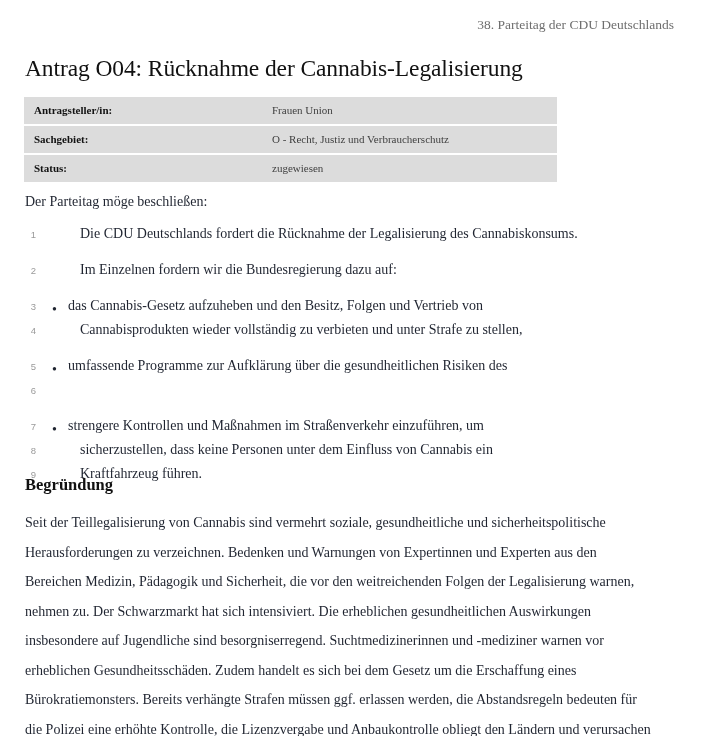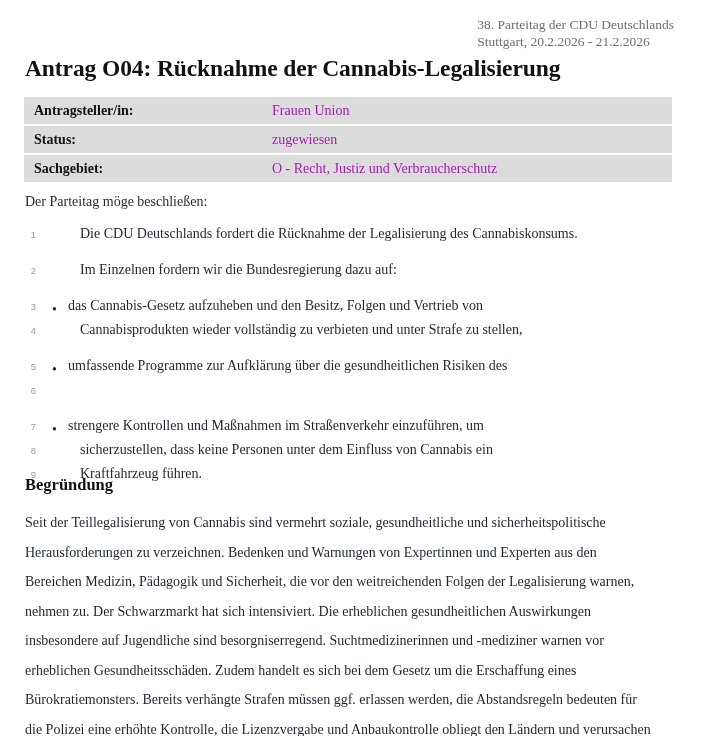"Stuttgart, 20.2.2026 - 21.2.2026" span.line { html: <span>Stuttgart, 20.2.2026 - 21.2.2026</span> -> none }
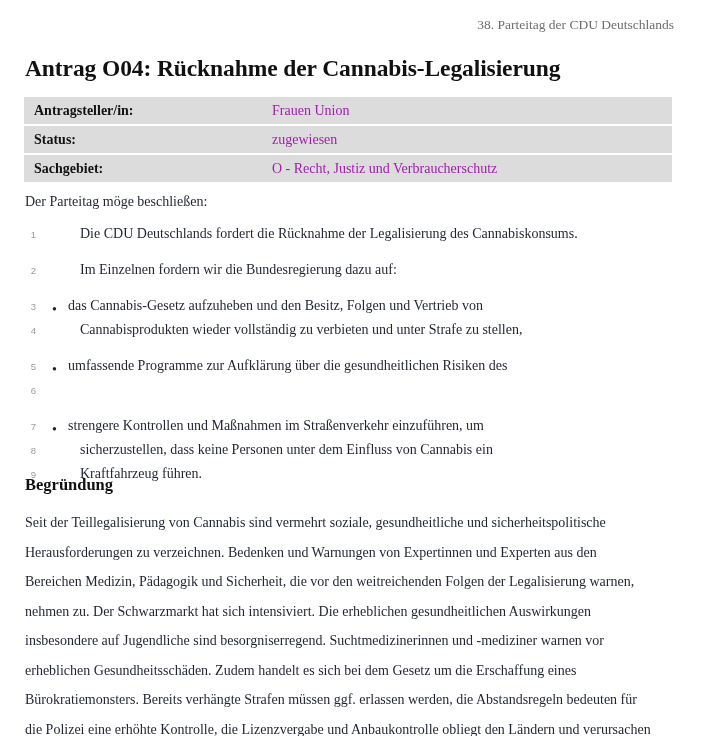"Antrag O04: Rücknahme der" .doc-title { font-weight: bold -> normal }
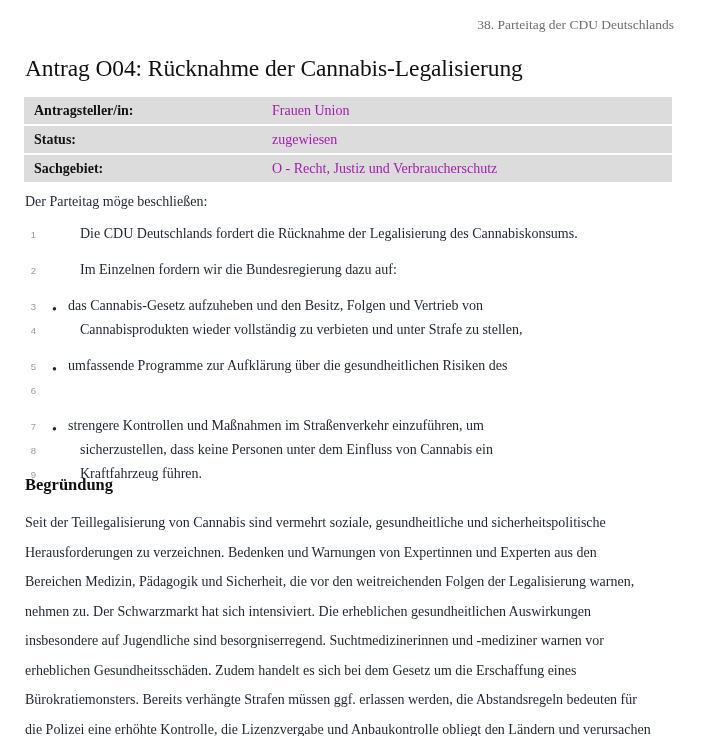"Antragsteller/in:" .meta-table { font-size: 14px -> 11px; width: 648px -> 533px }
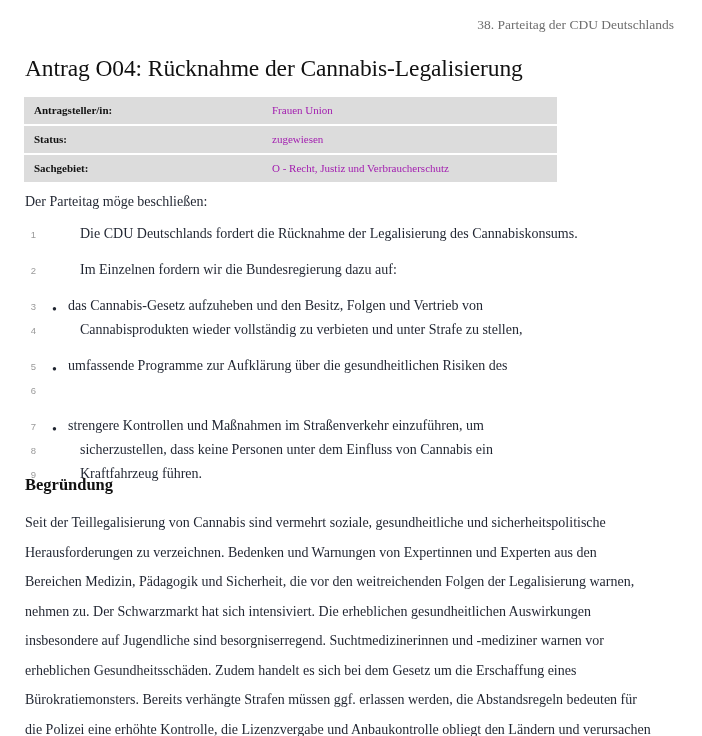"Frauen Union" .meta-value { color: #a21caf -> #404040 }
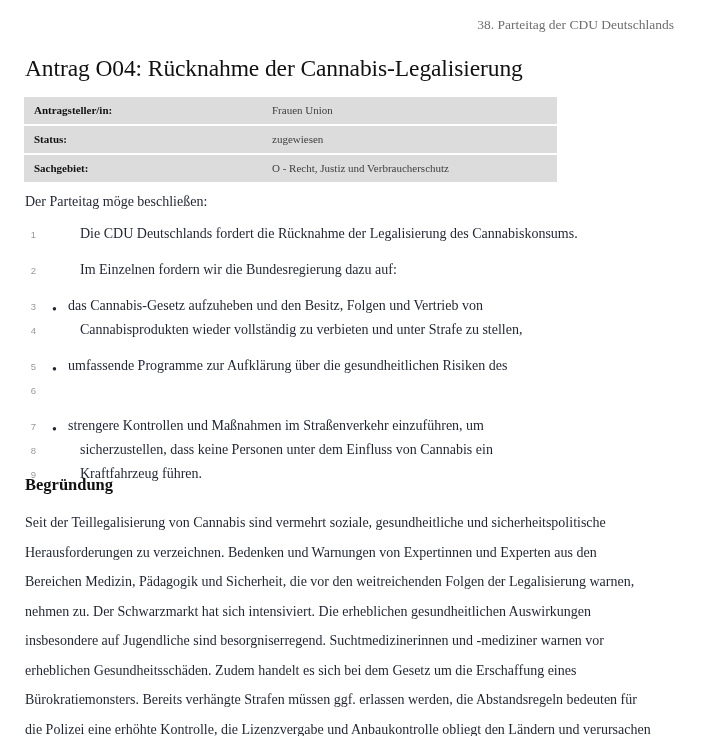"Status:" tr { order: before "Sachgebiet:" -> after "Sachgebiet:" }
